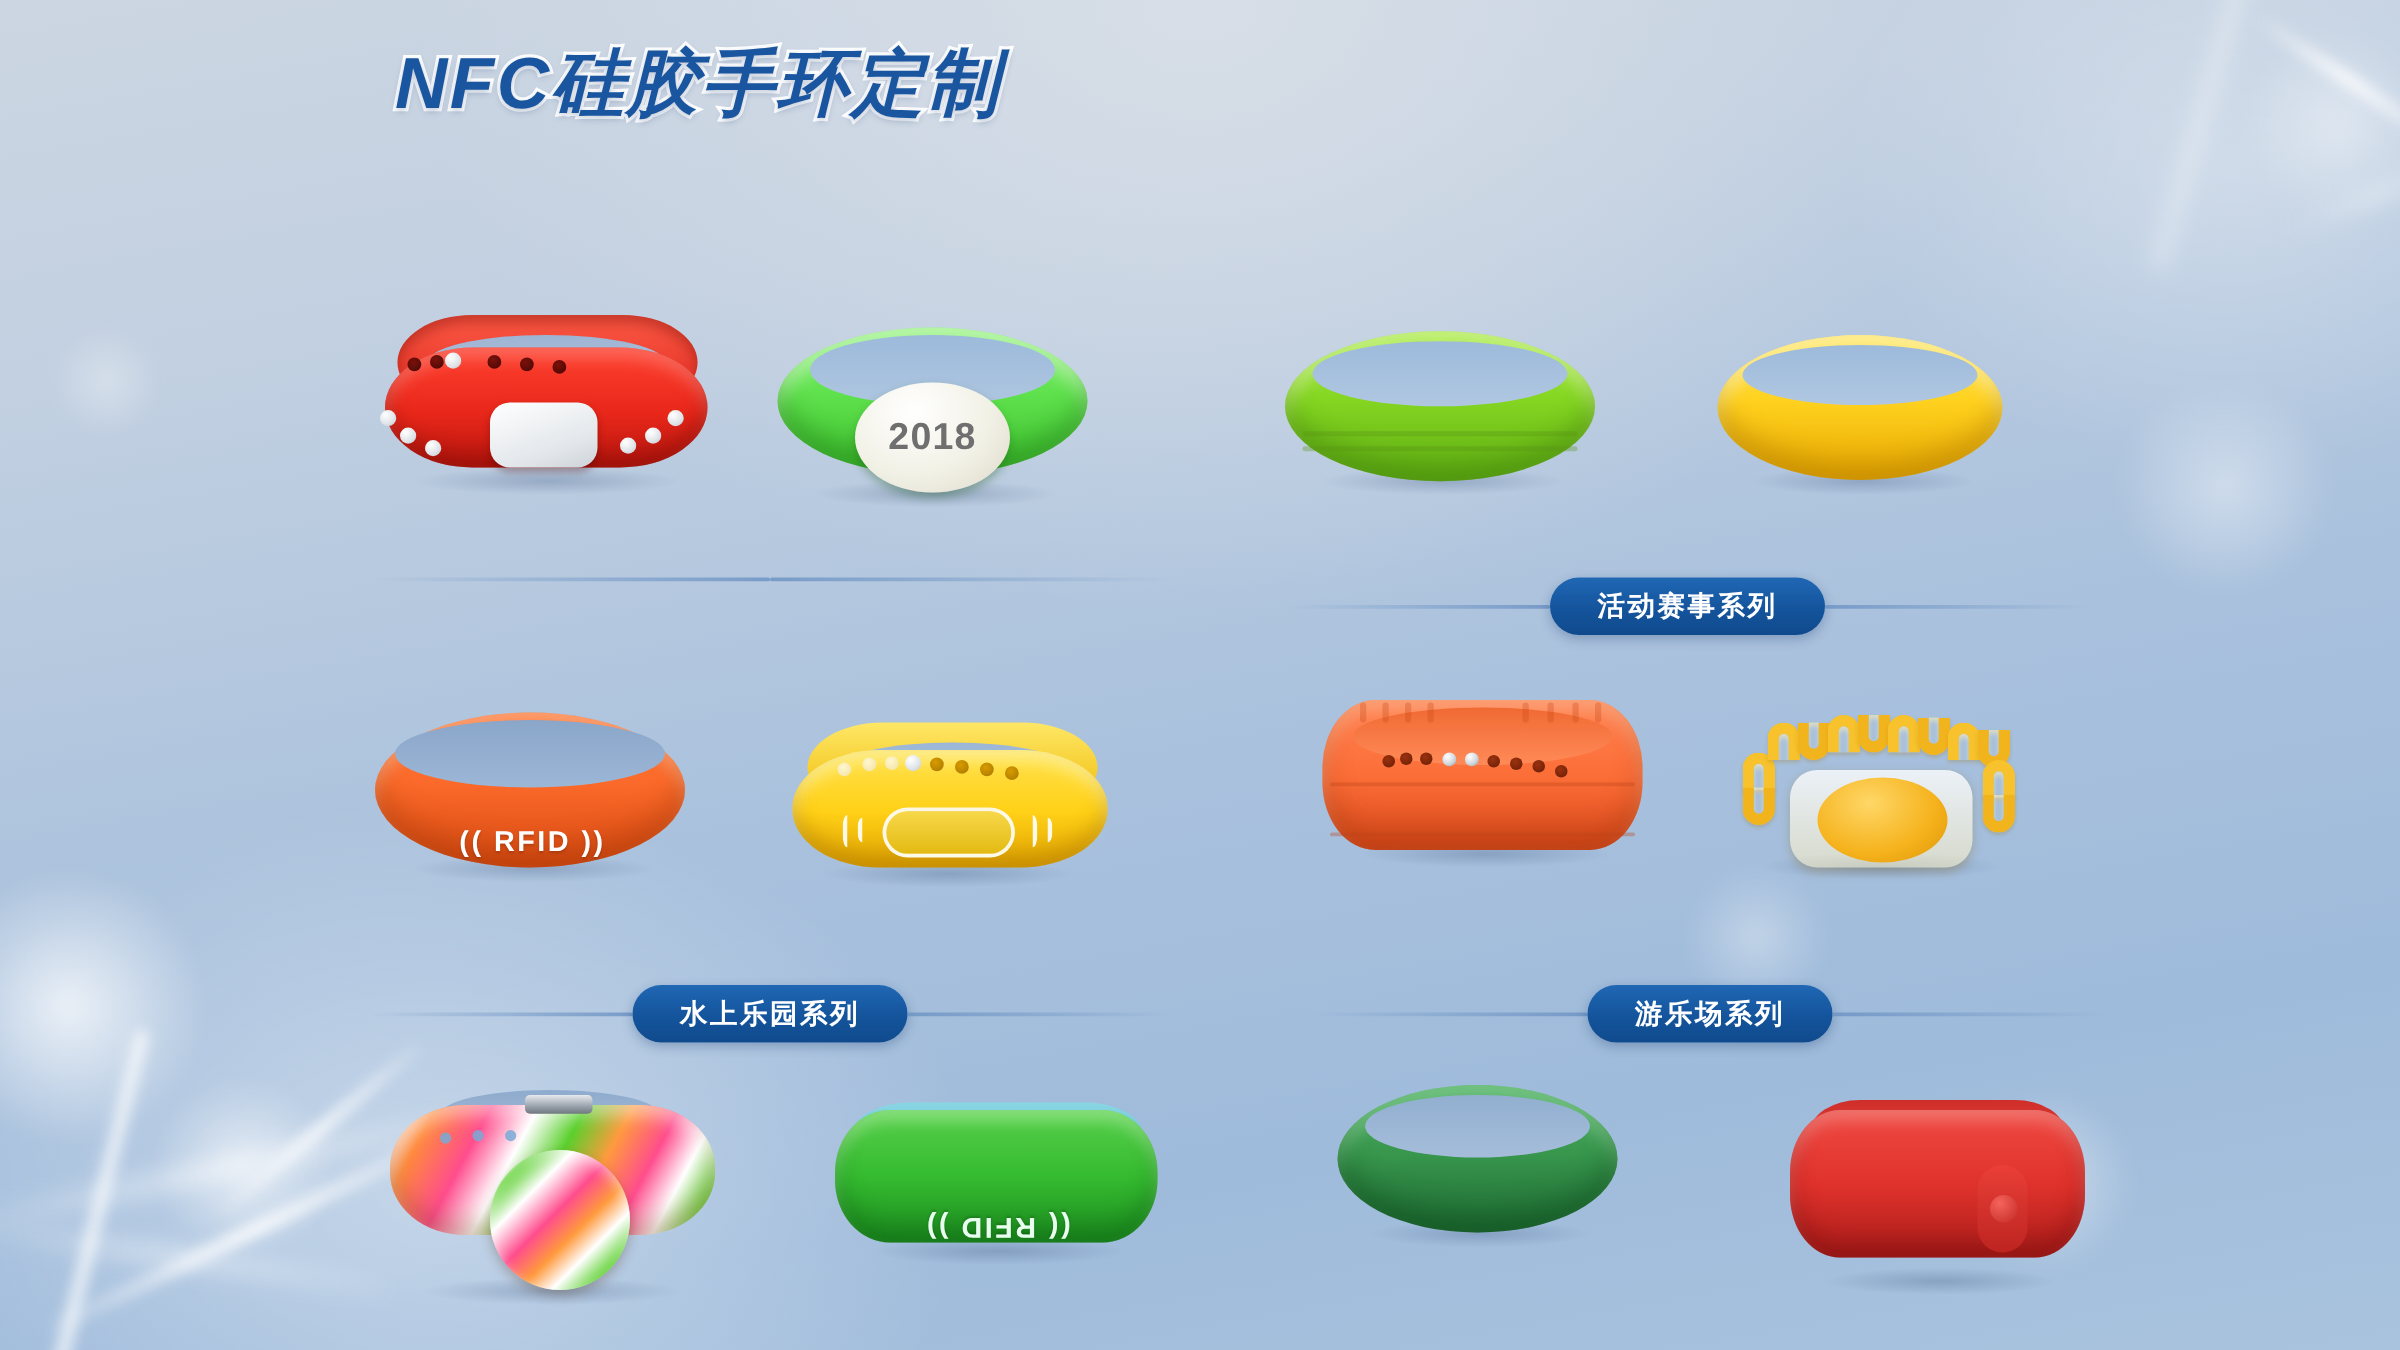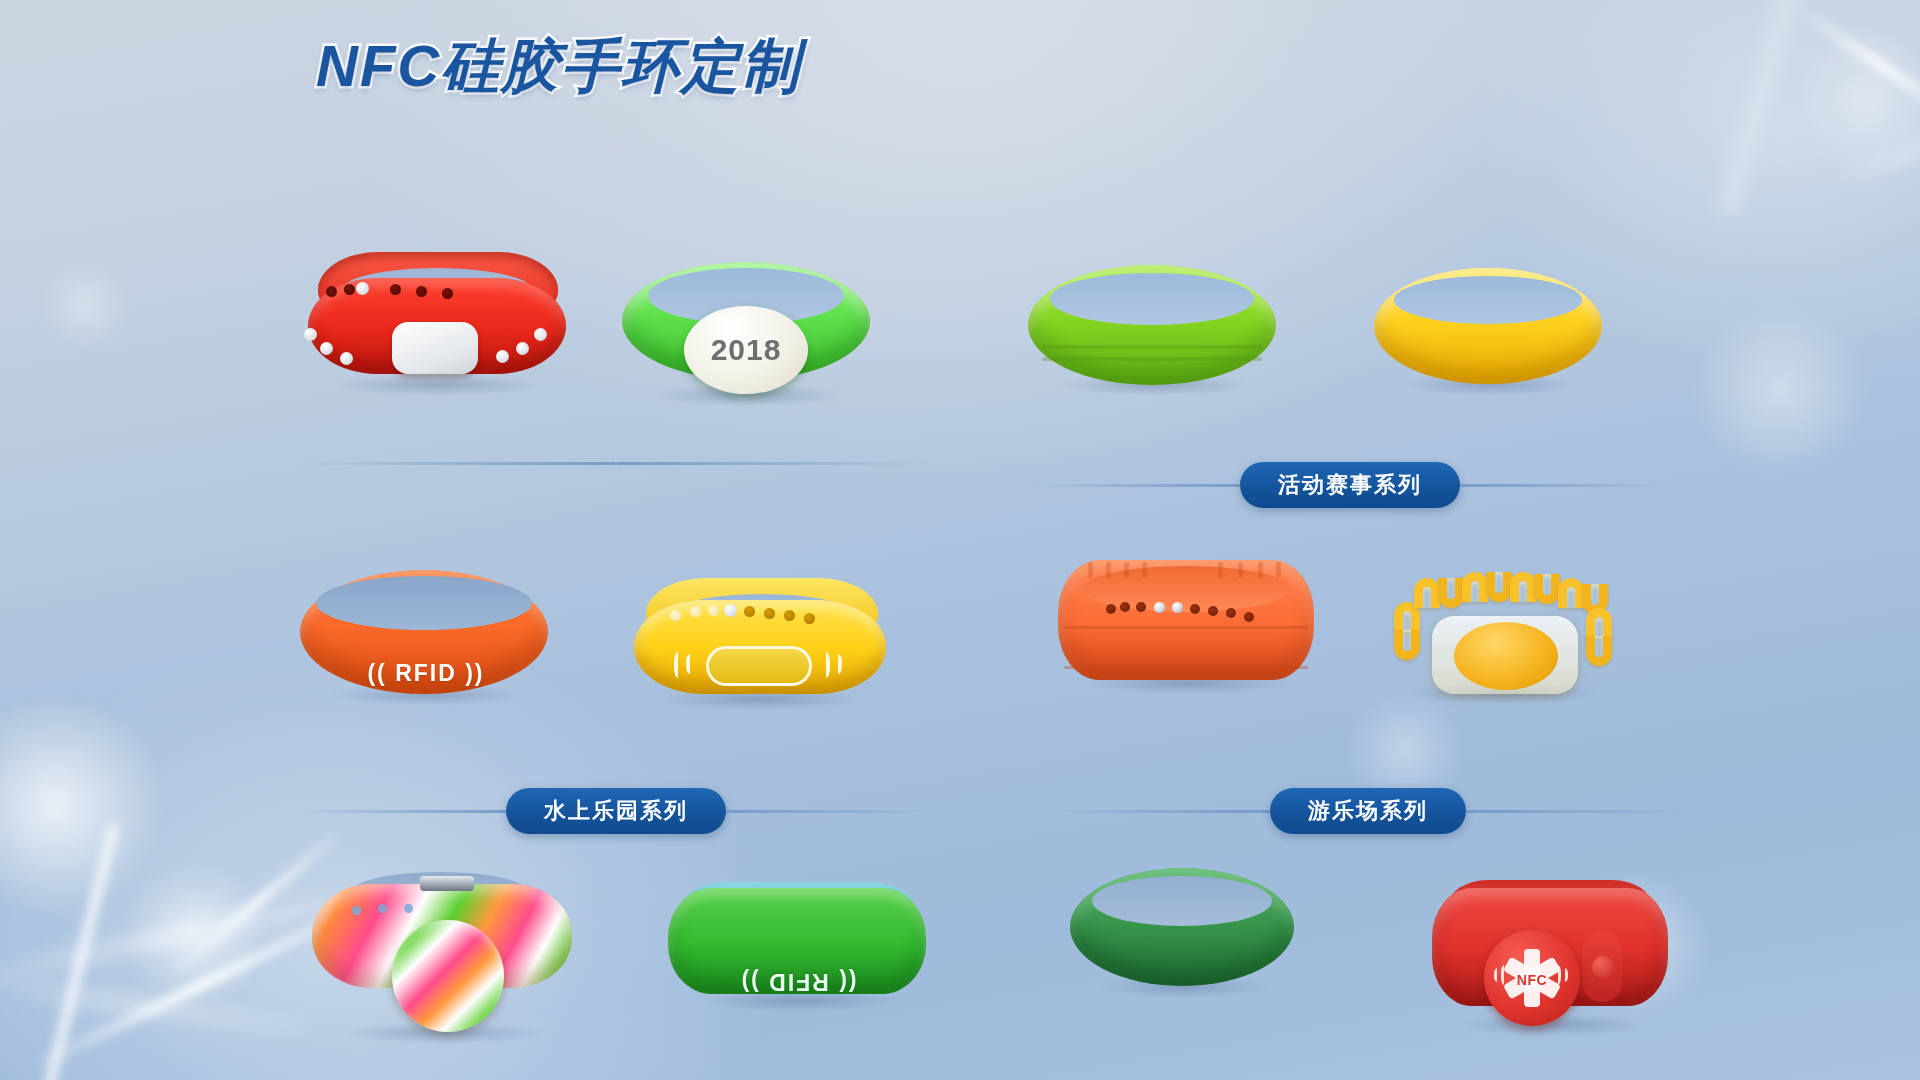"NFC" div.p12-disc { html: <div> <svg> <g> <rect></rect> <rect></rect> <rect></rect> </g> </svg> <div>NFC</div> <div></div> <div></div> <div></div> <div></div> </div> -> none }
